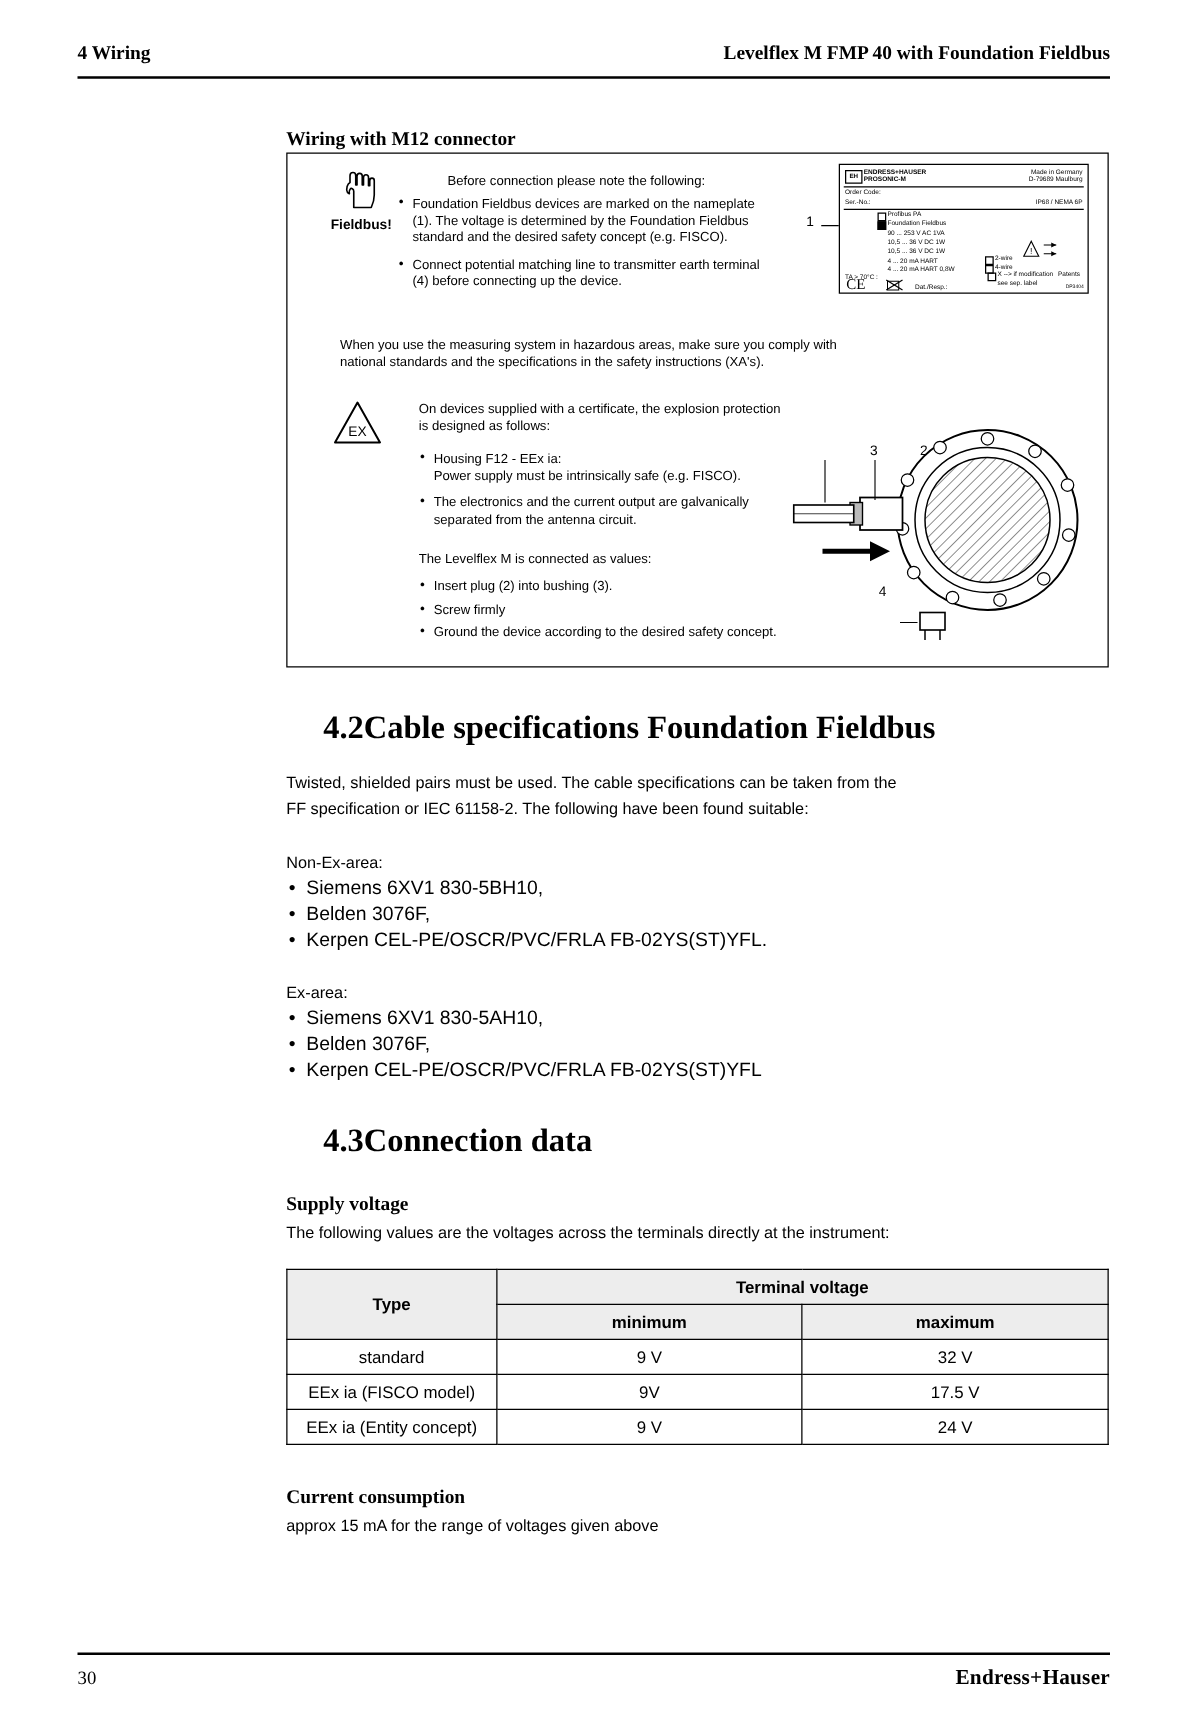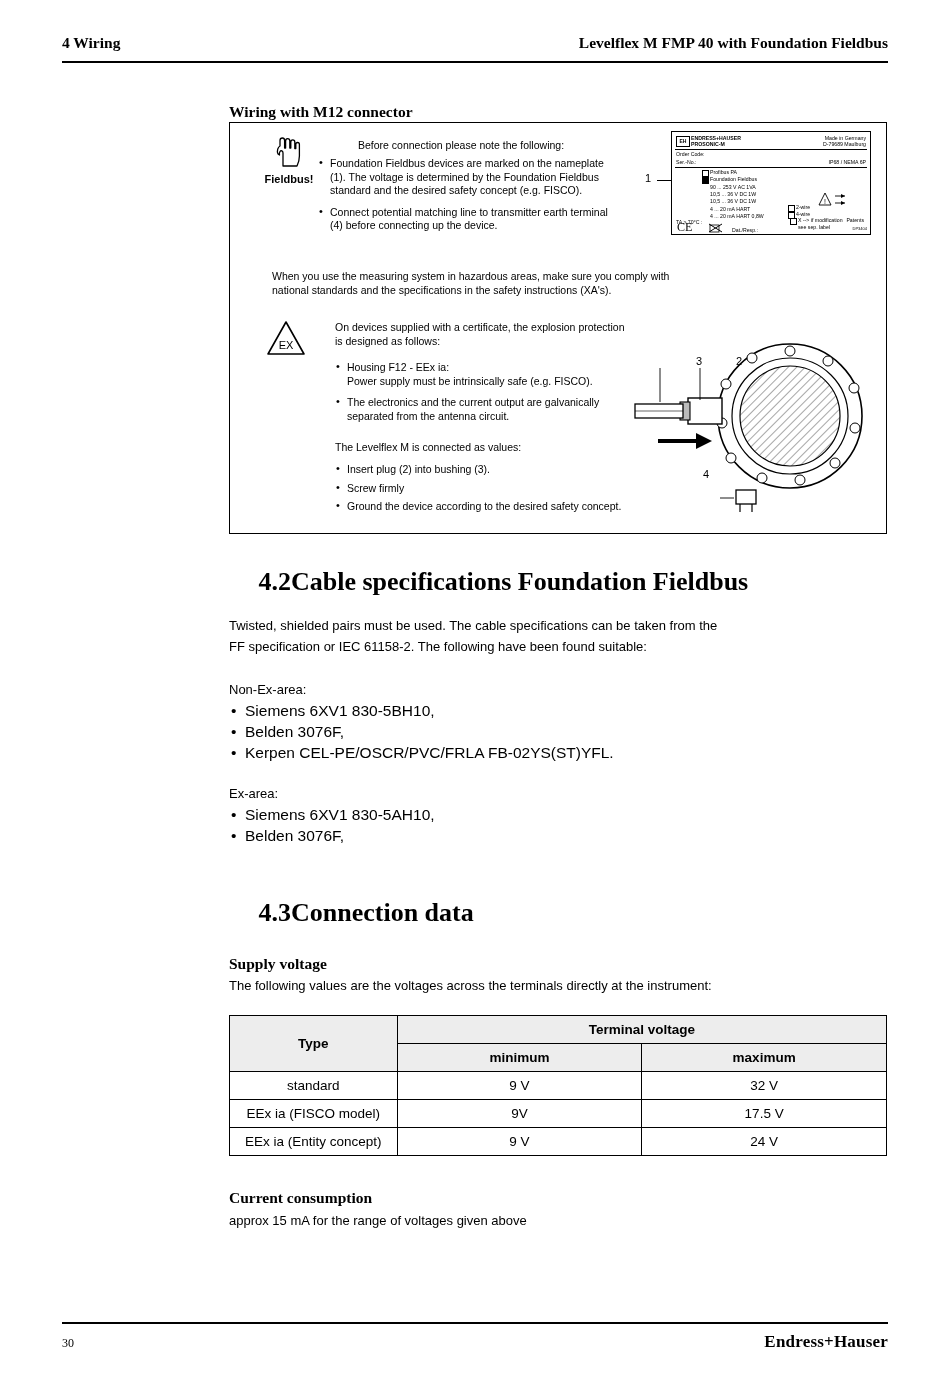"Kerpen CEL-PE/OSCR/PVC/FRLA FB-02YS(ST)YFL" li { html: none -> <li>Kerpen CEL-PE/OSCR/PVC/FRLA FB-02YS(ST)YFL</li> }
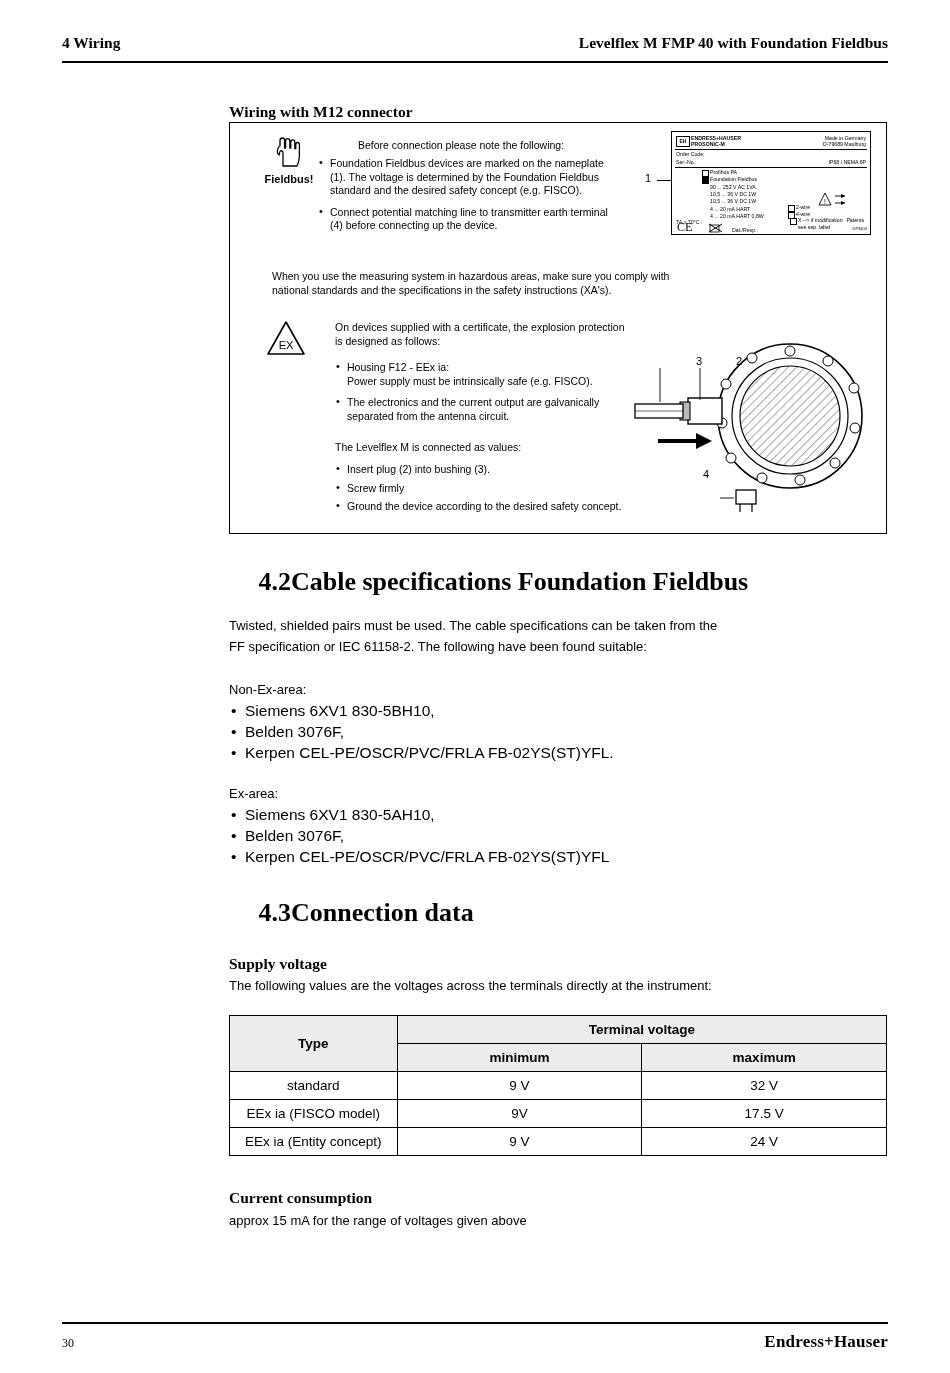"30" .footer .pageno { font-size: 12px -> 15px }
